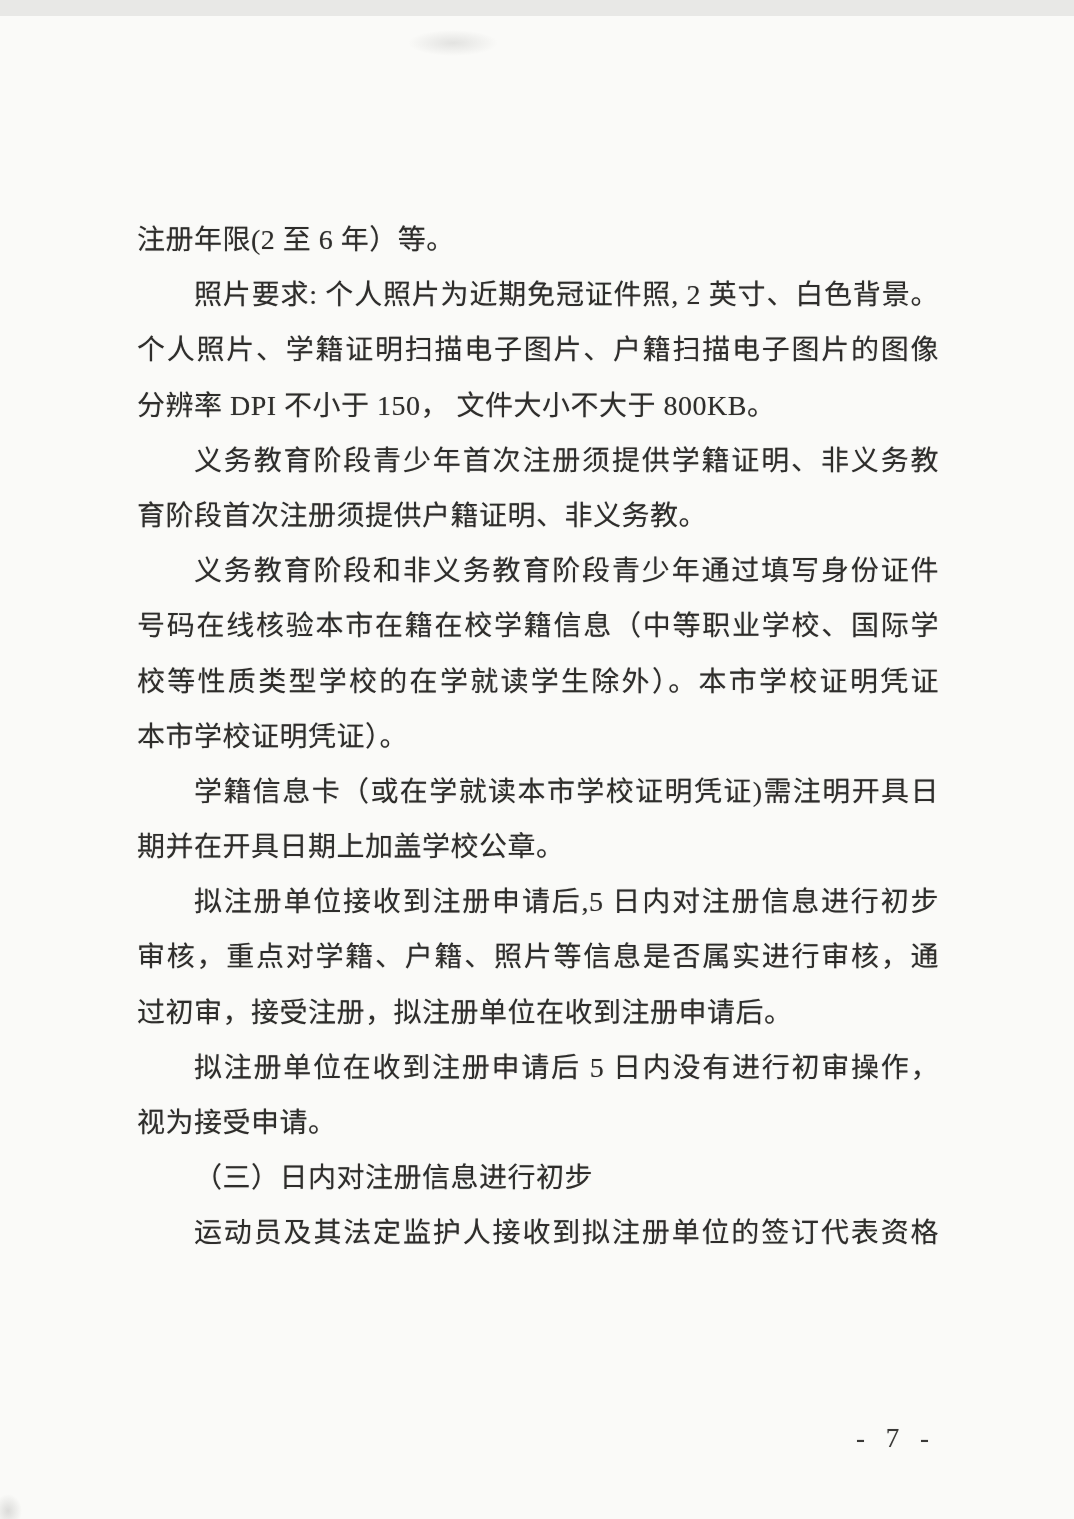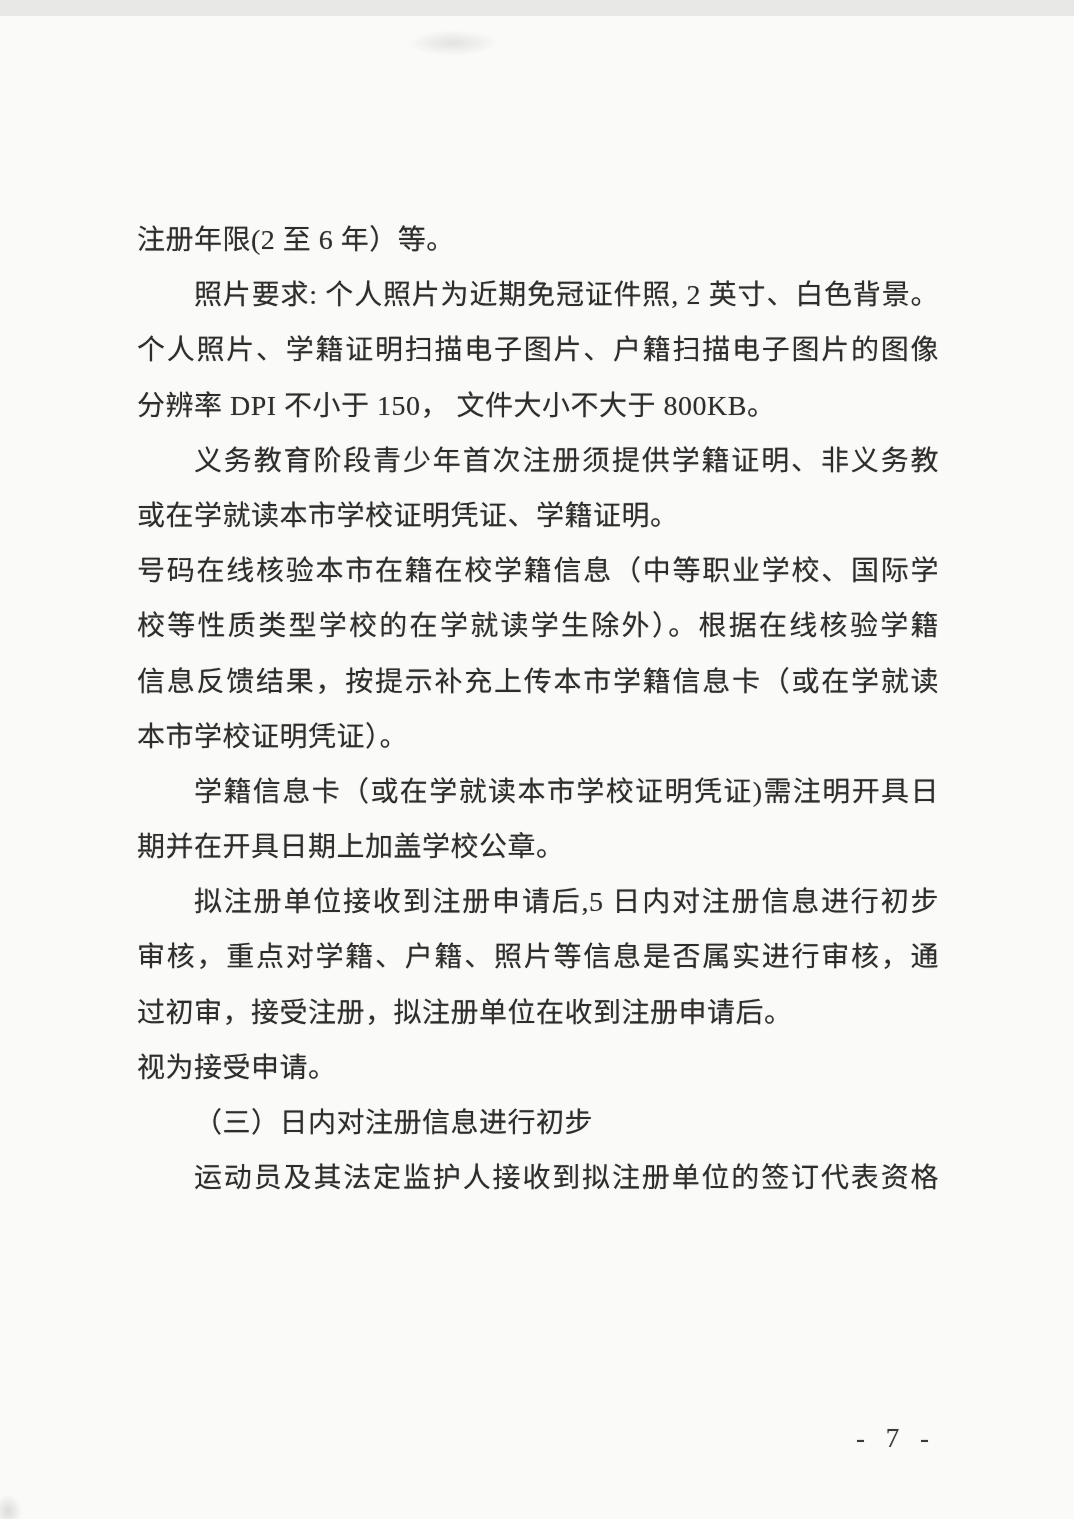"或在学就读本市学校证明凭证、学籍证明。" div.line { text: 或在学就读本市学校证明凭证、学籍证明 -> 育阶段首次注册须提供户籍证明、非义务教 }
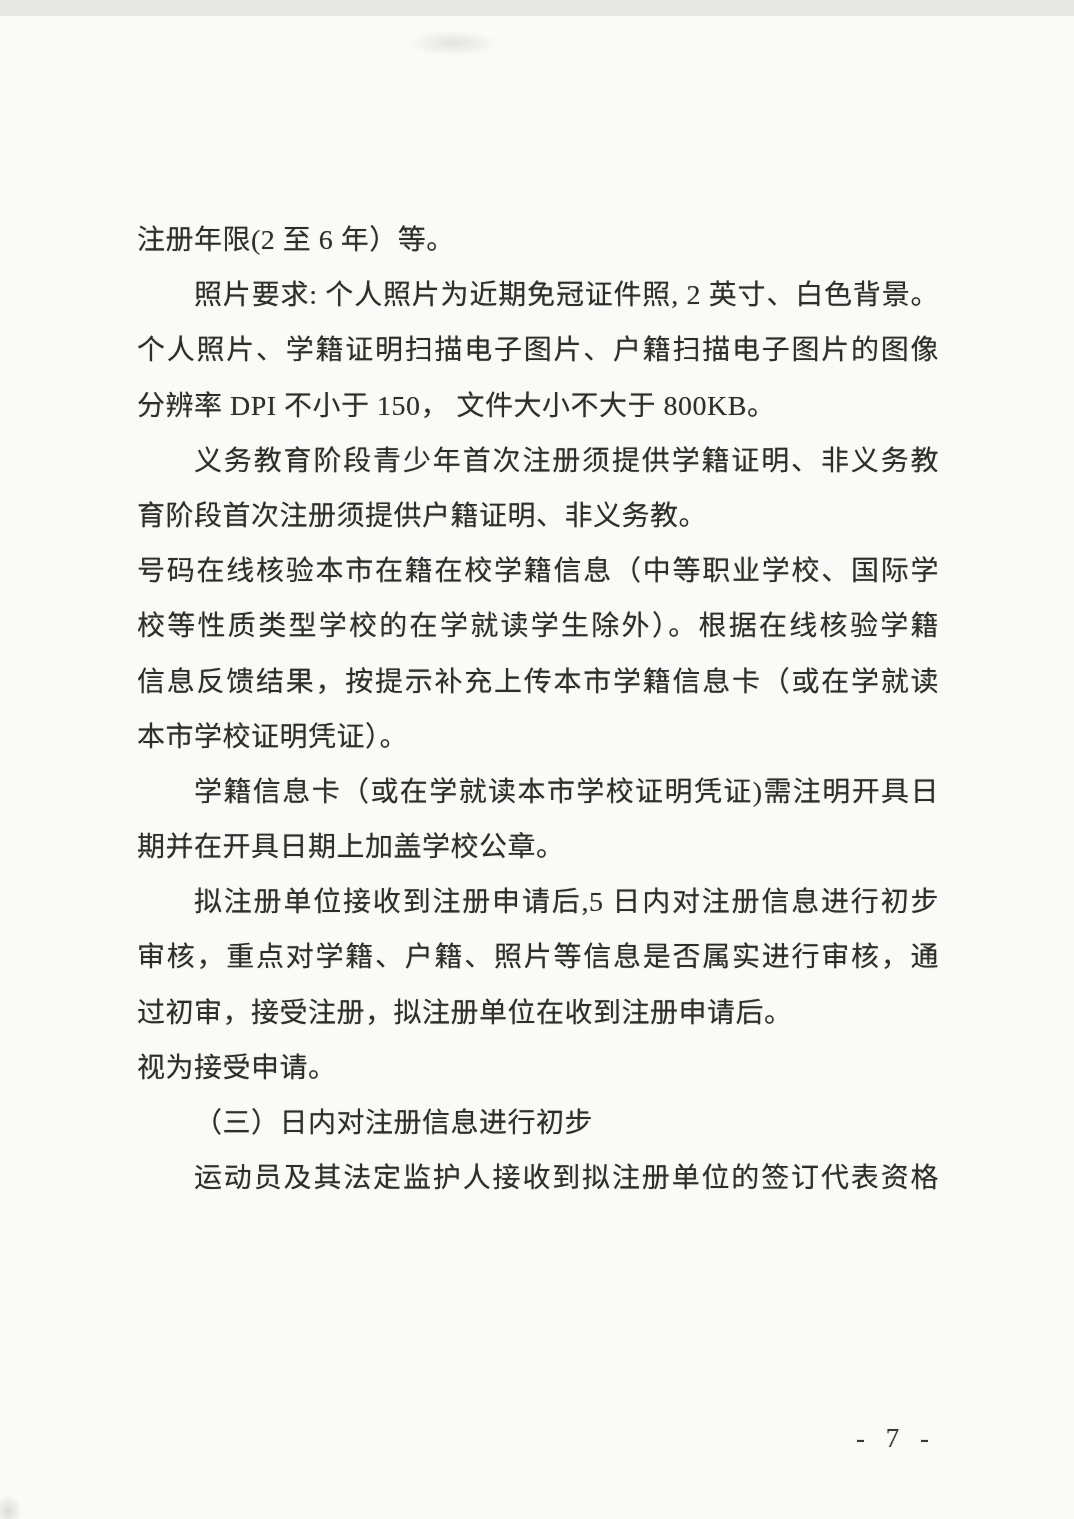"义务教育阶段和非义务教育阶段青少年通过填写身份证件" div.line { html: none -> <div>义务教育阶段和非义务教育阶段青少年通过填写身份证件</div> }
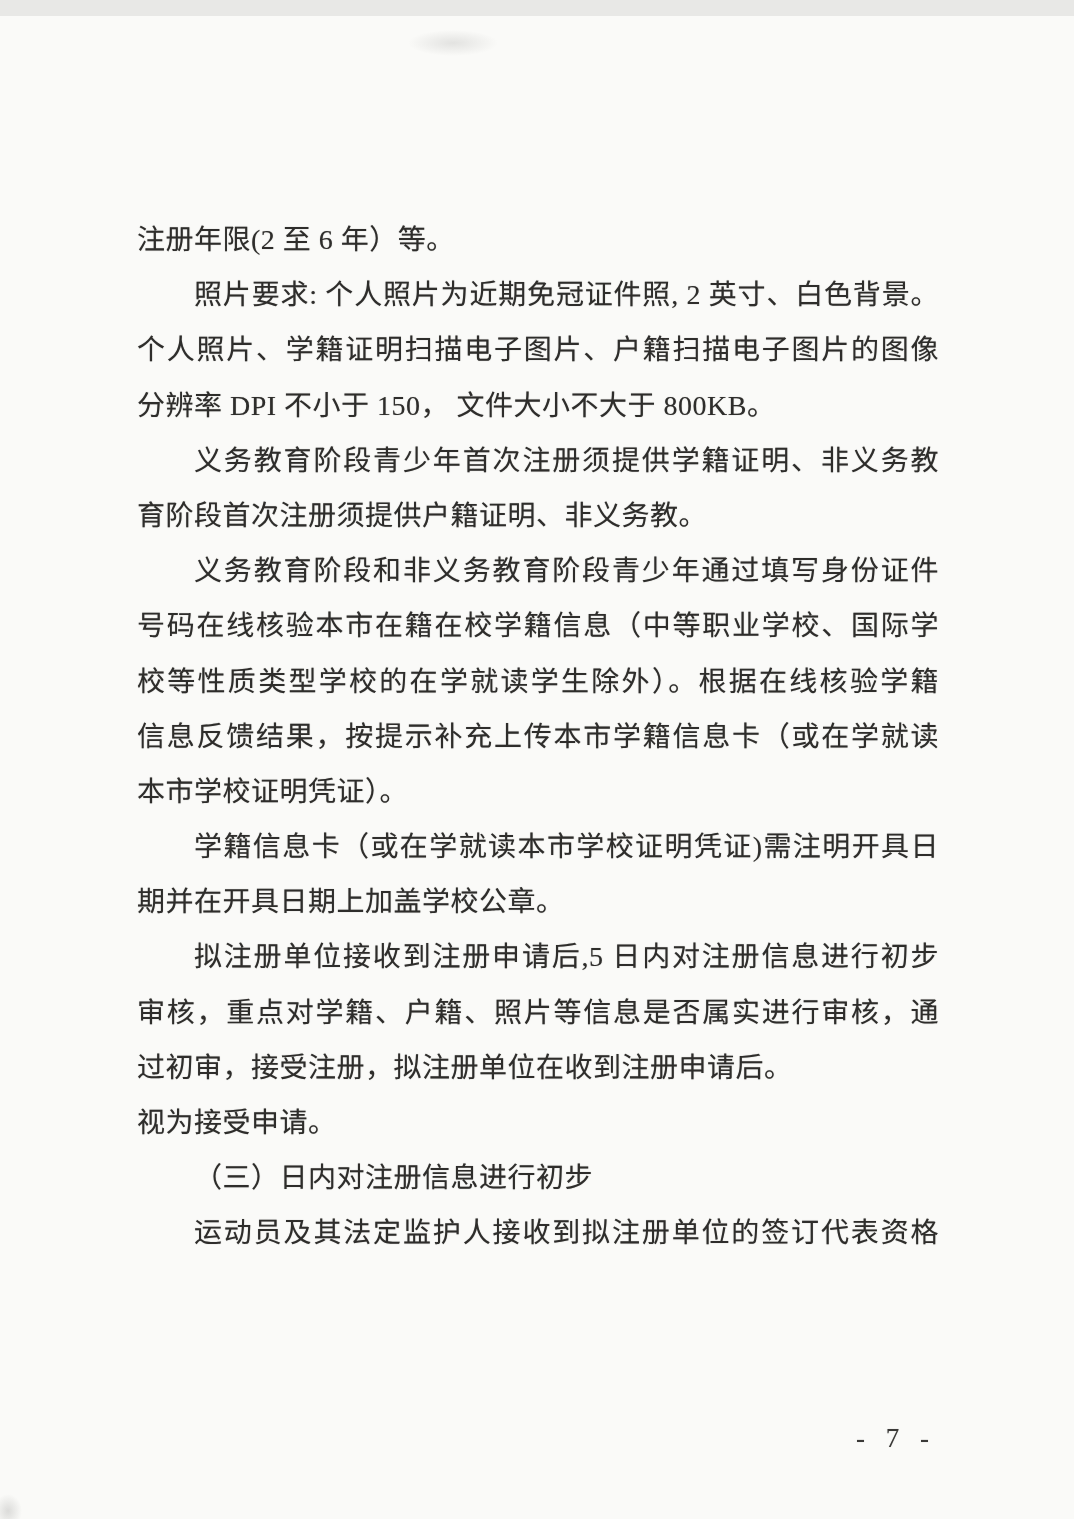"校等性质类型学校的在学就读学生除外）。根据在线核验学籍" div.line { text: 根据在线核验学籍 -> 本市学校证明凭证 }
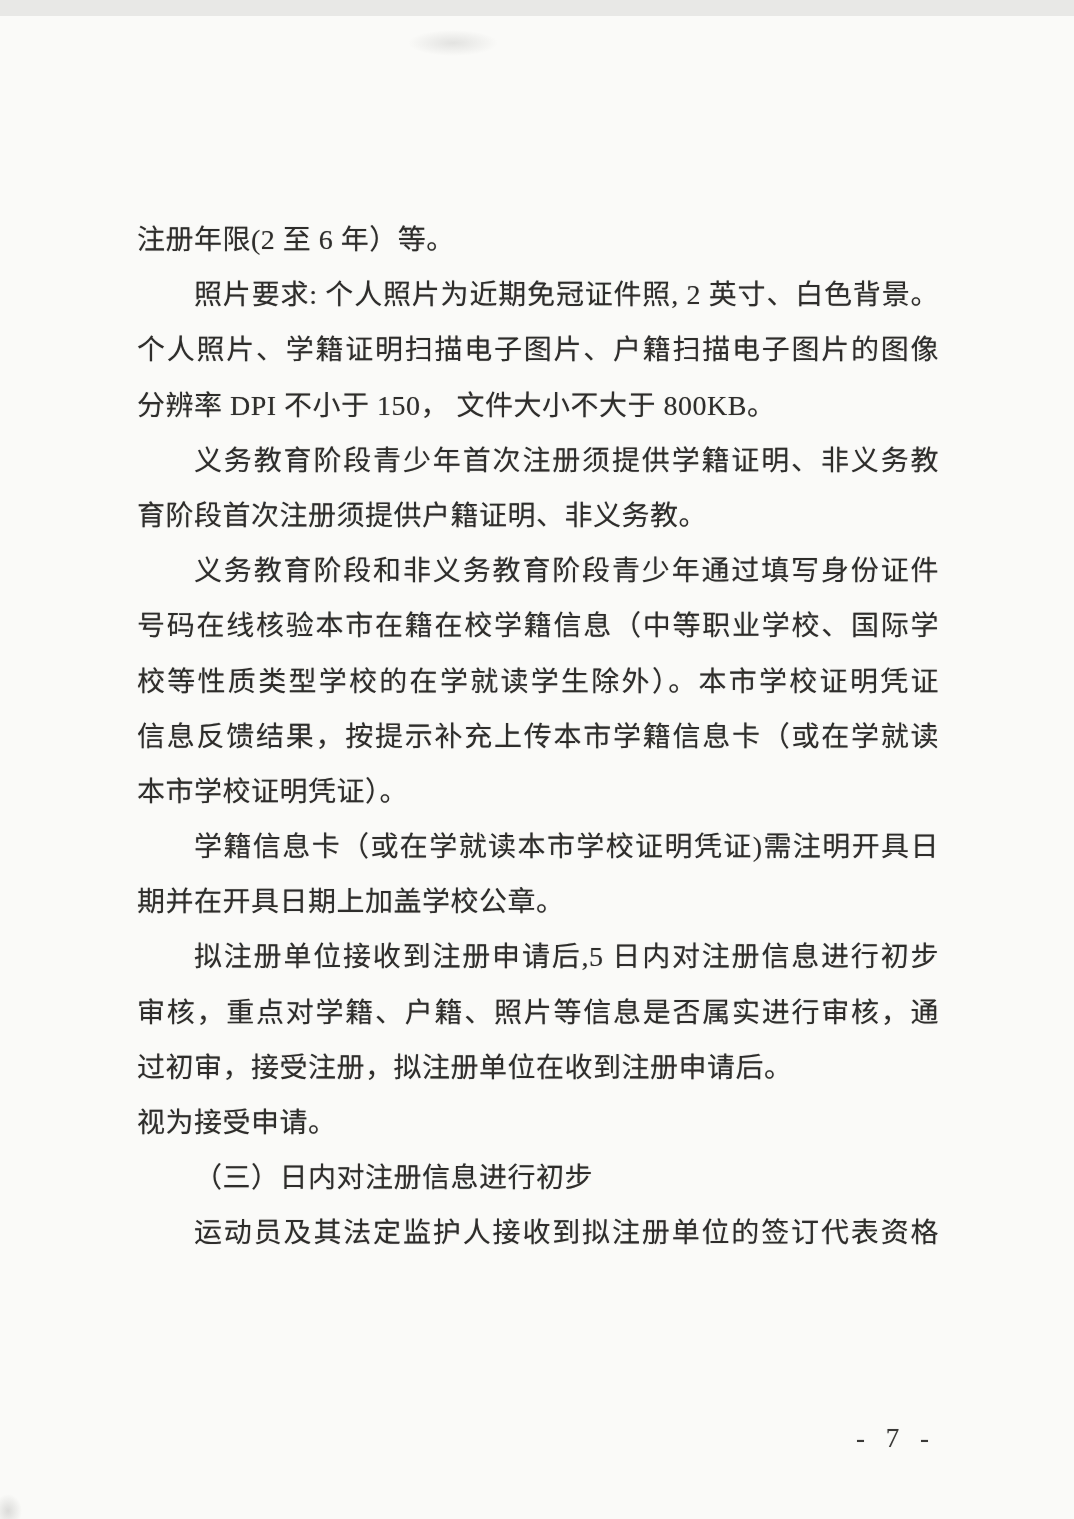"信息反馈结果，按提示补充上传本市学籍信息卡（或在学就读" div.line { html: <div>信息反馈结果，按提示补充上传本市学籍信息卡（或在学就读</div> -> none }
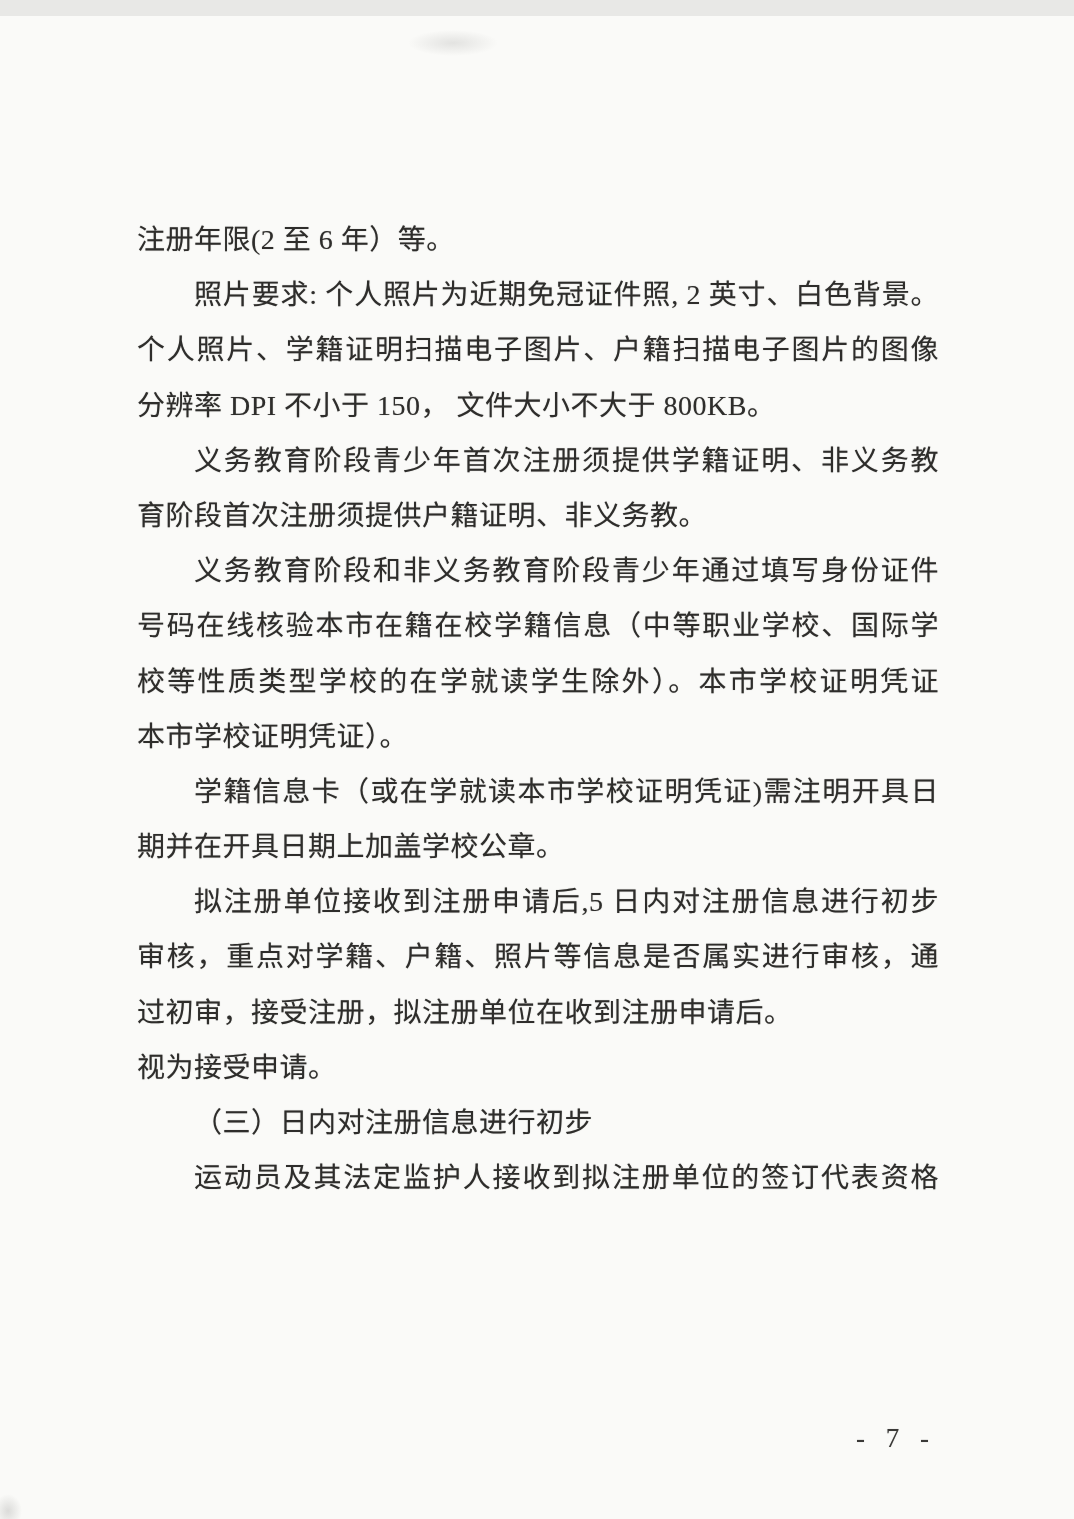"拟注册单位在收到注册申请后 5 日内没有进行初审操作，" div.line { html: none -> <div>拟注册单位在收到注册申请后 5 日内没有进行初审操作，</div> }
